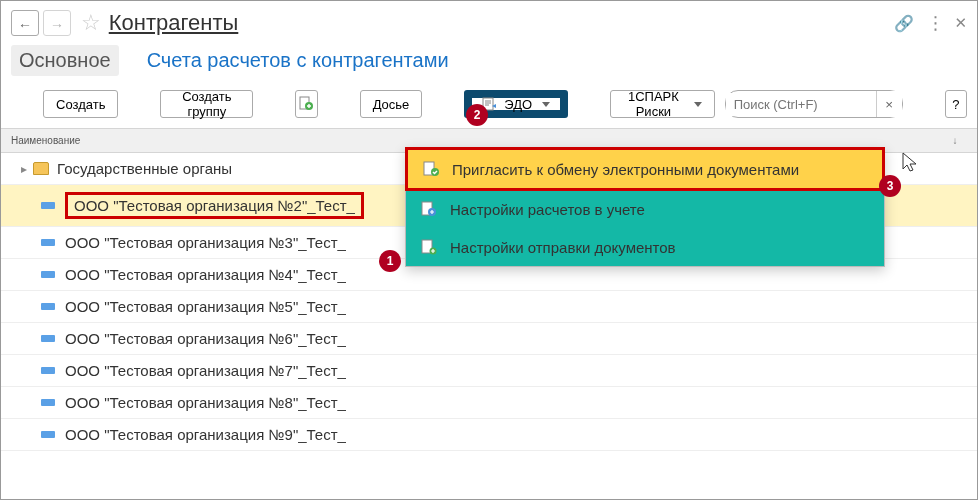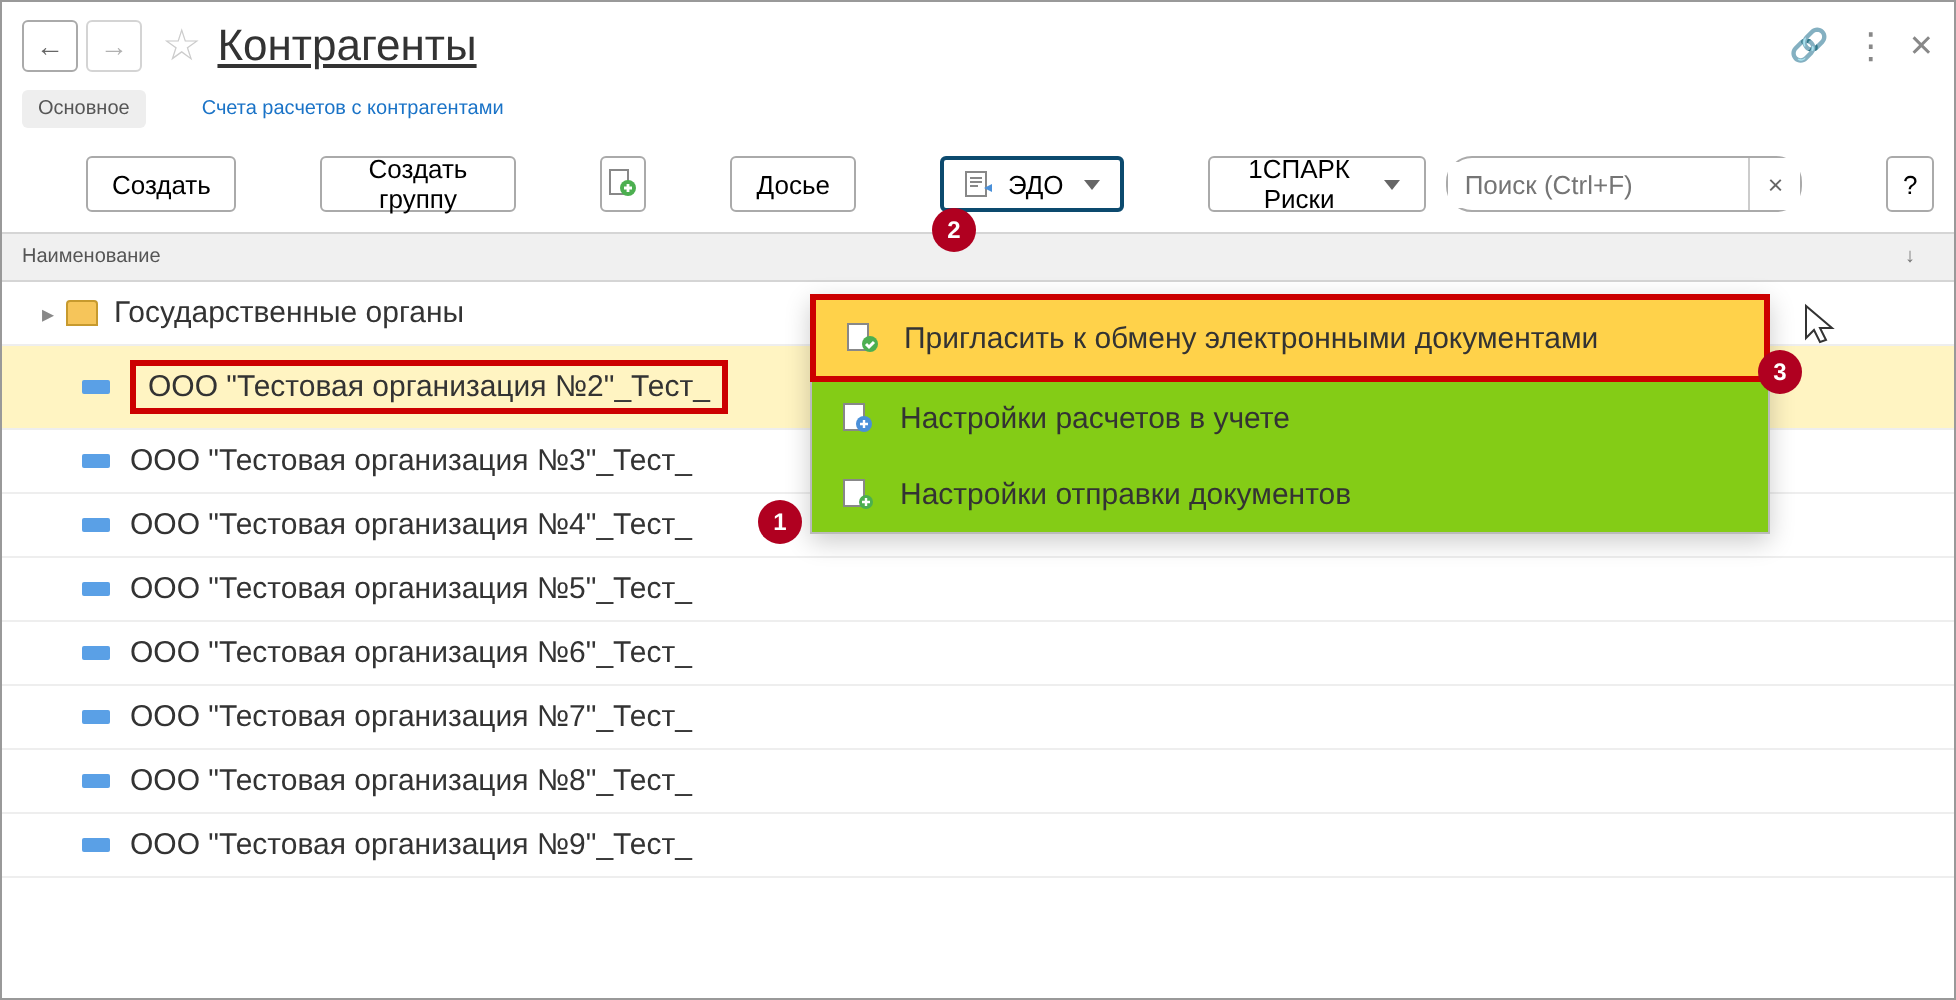"Основное" .tab { font-size: 10px -> 20px }
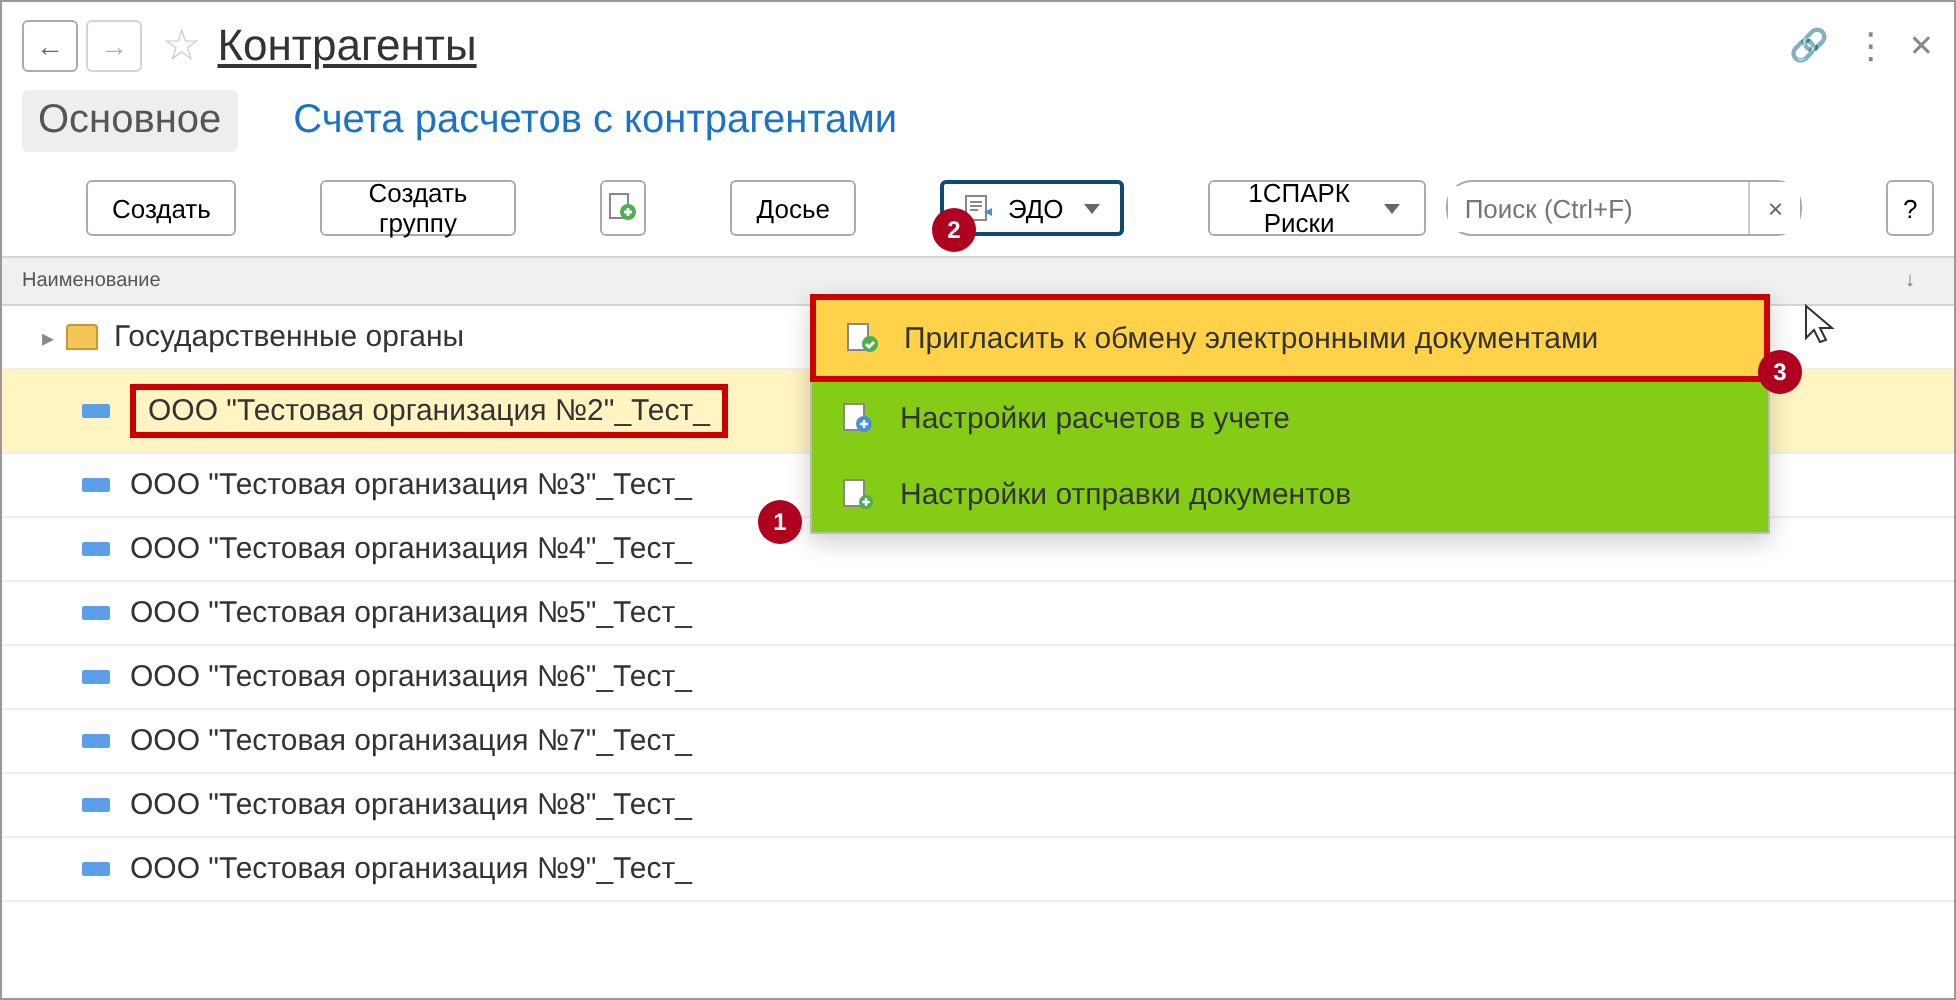"ЭДО" .btn.edo { border: 2px solid #0c4a6e -> 8px solid #0c4a6e }
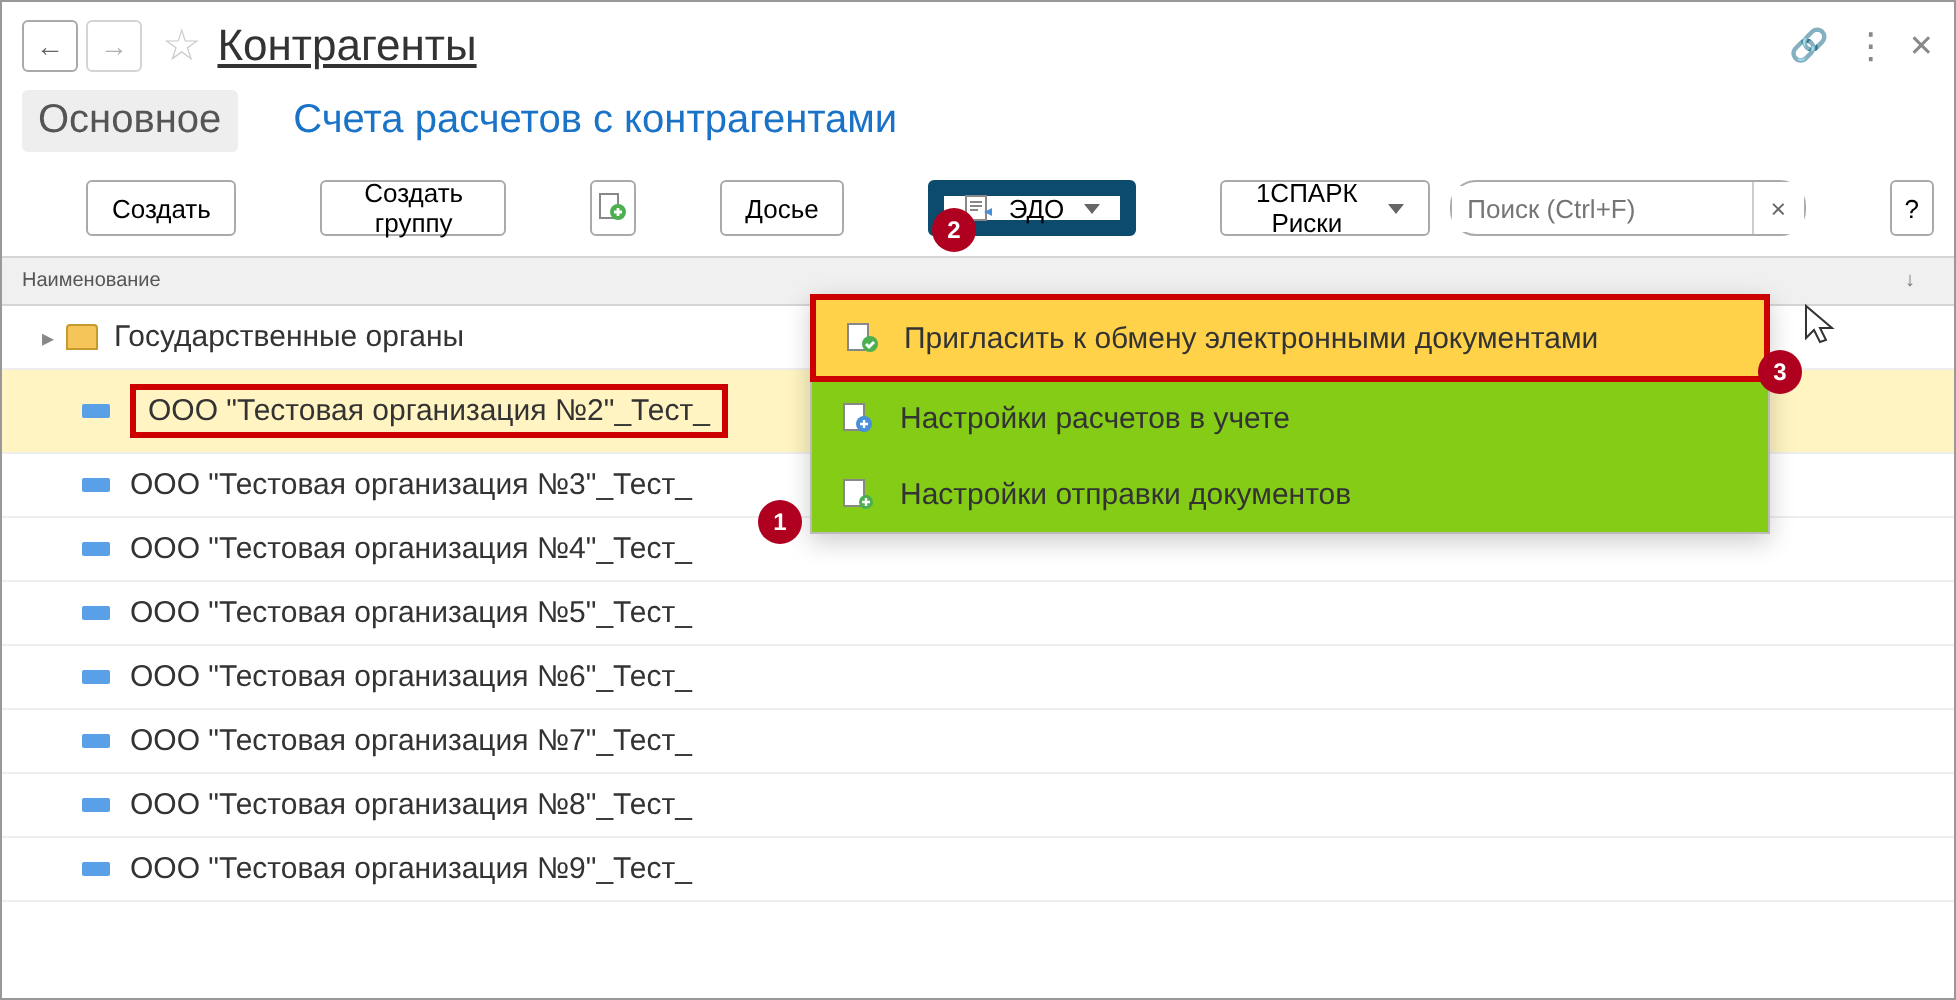"Пригласить к обмену электронными" .dropdown { background: #84cc16 -> #14b8a6 }
